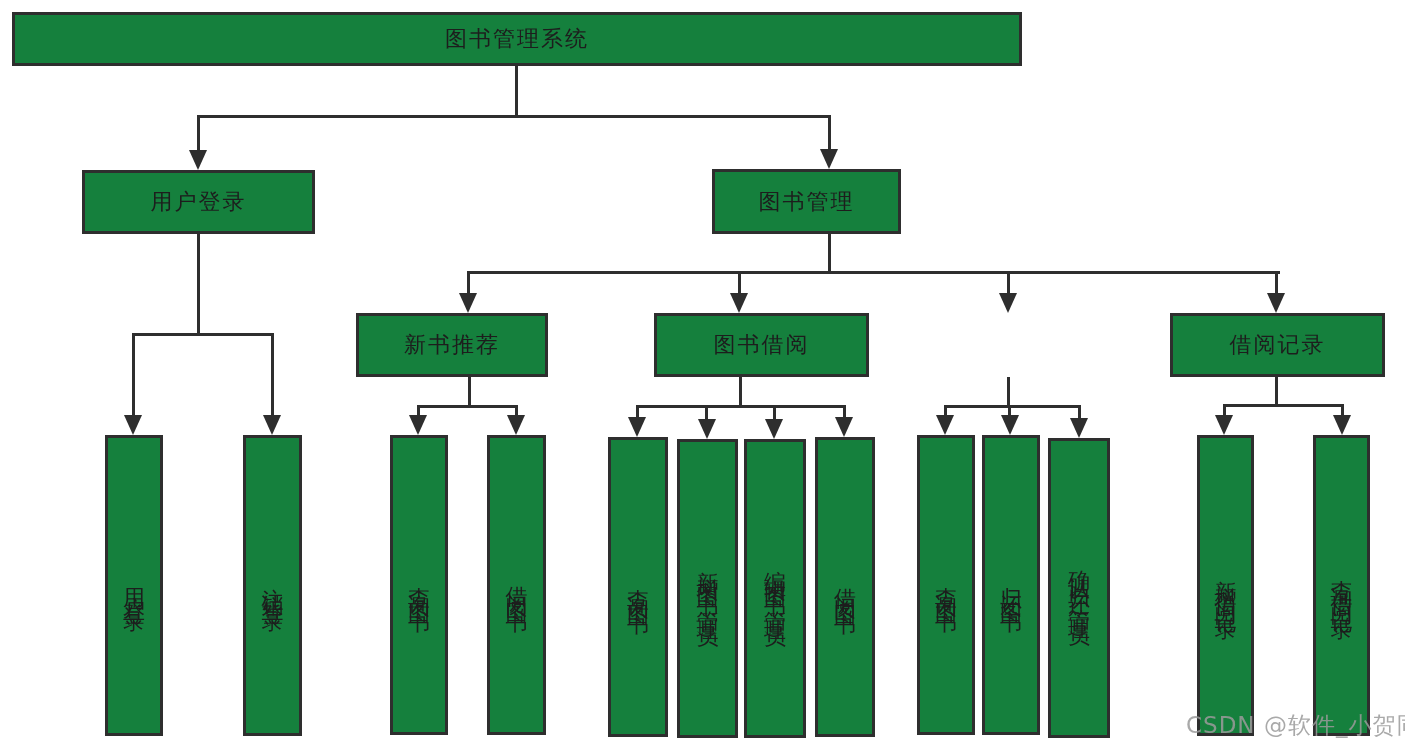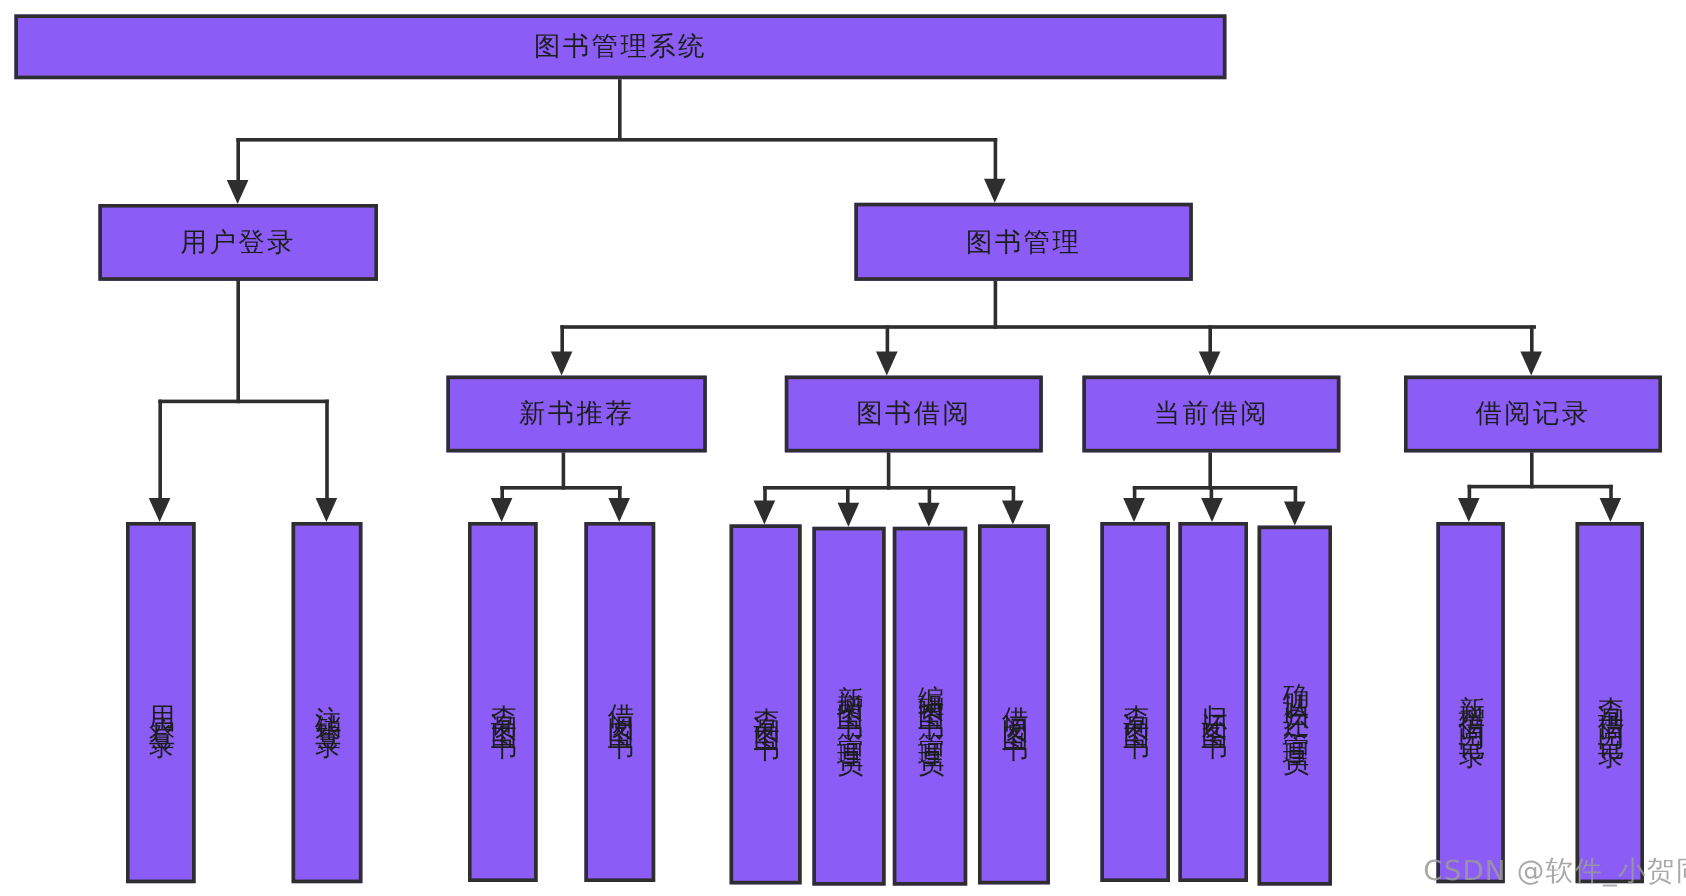"图书管理系统" .node { background: #8b5cf6 -> #15803d }
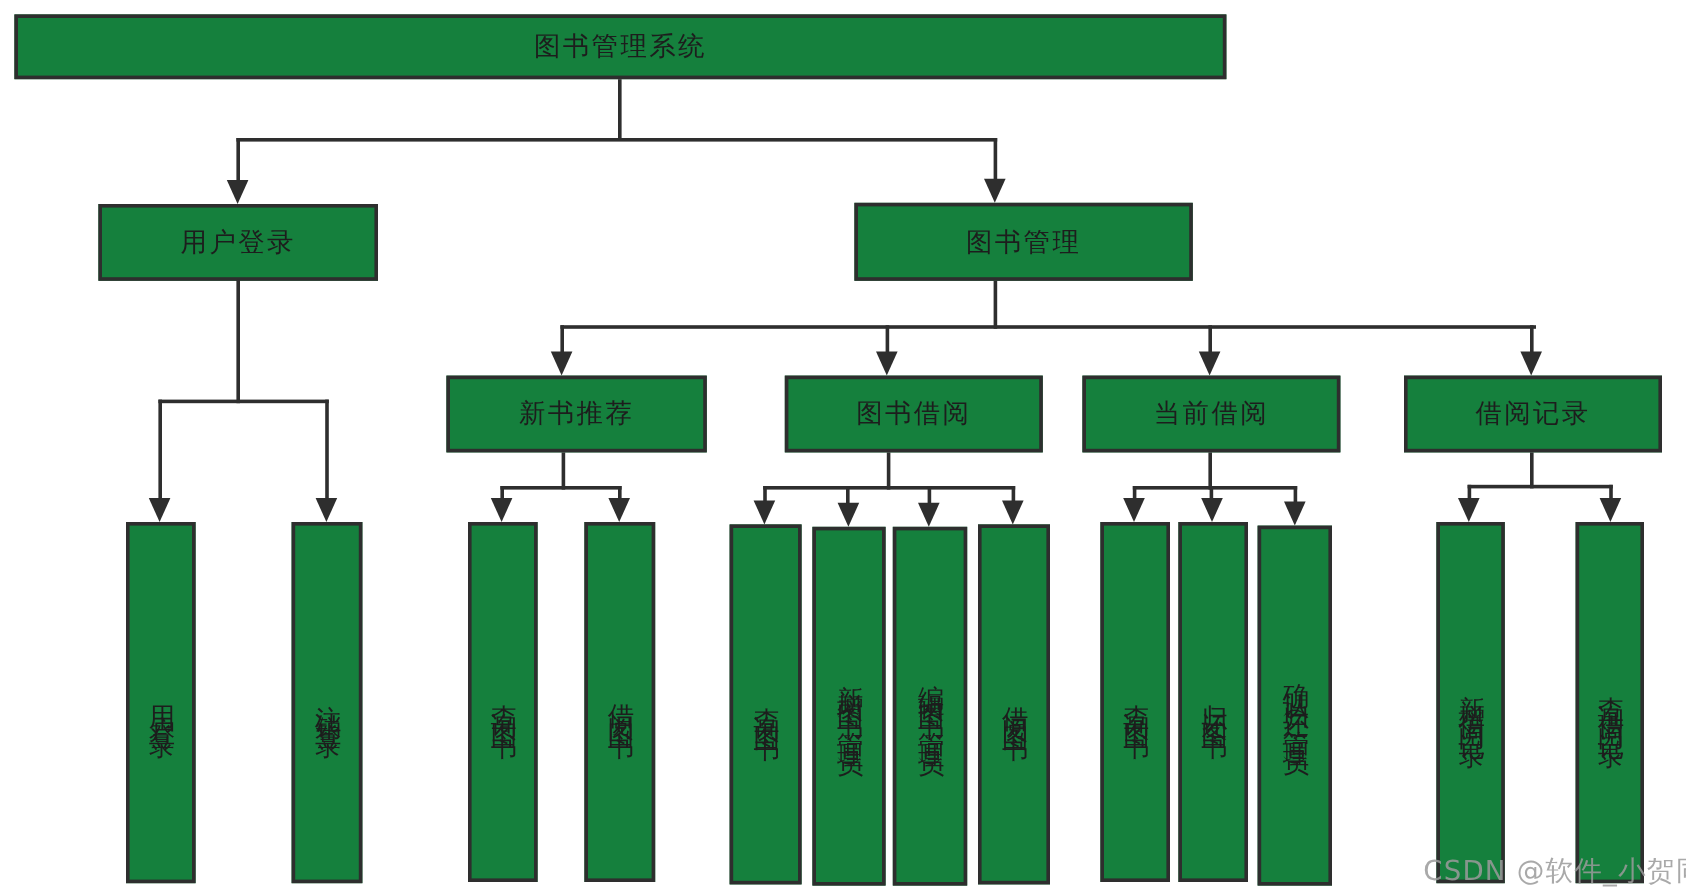"图书管理" div.node { width: 282px -> 189px }
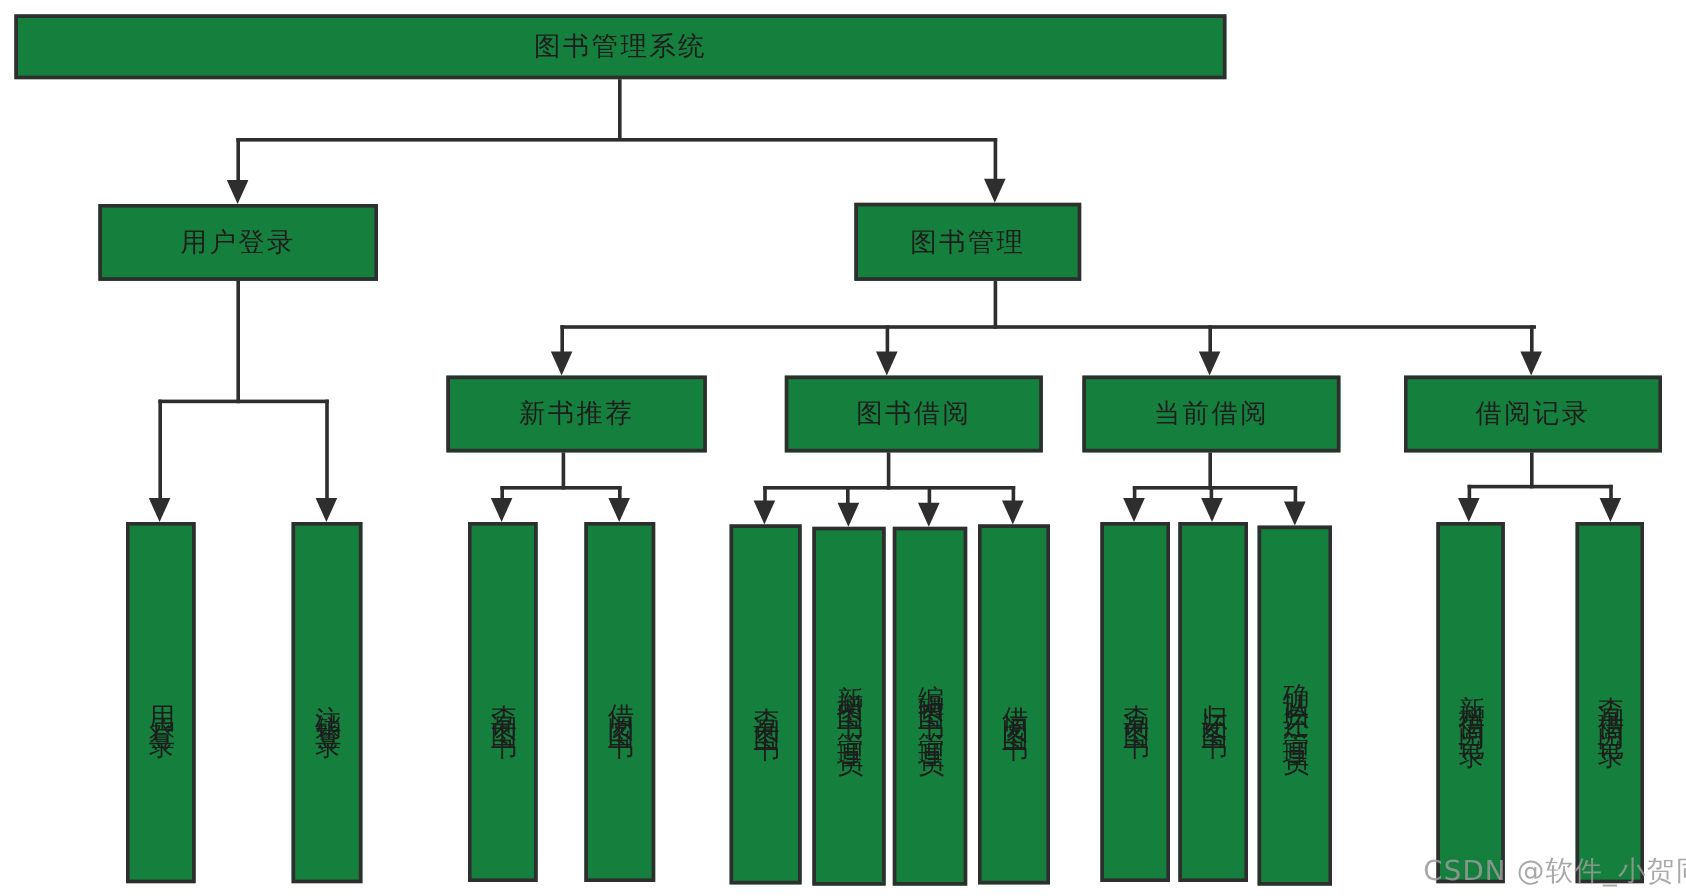"新书推荐" div.node { left: 372px -> 356px; width: 217px -> 192px }
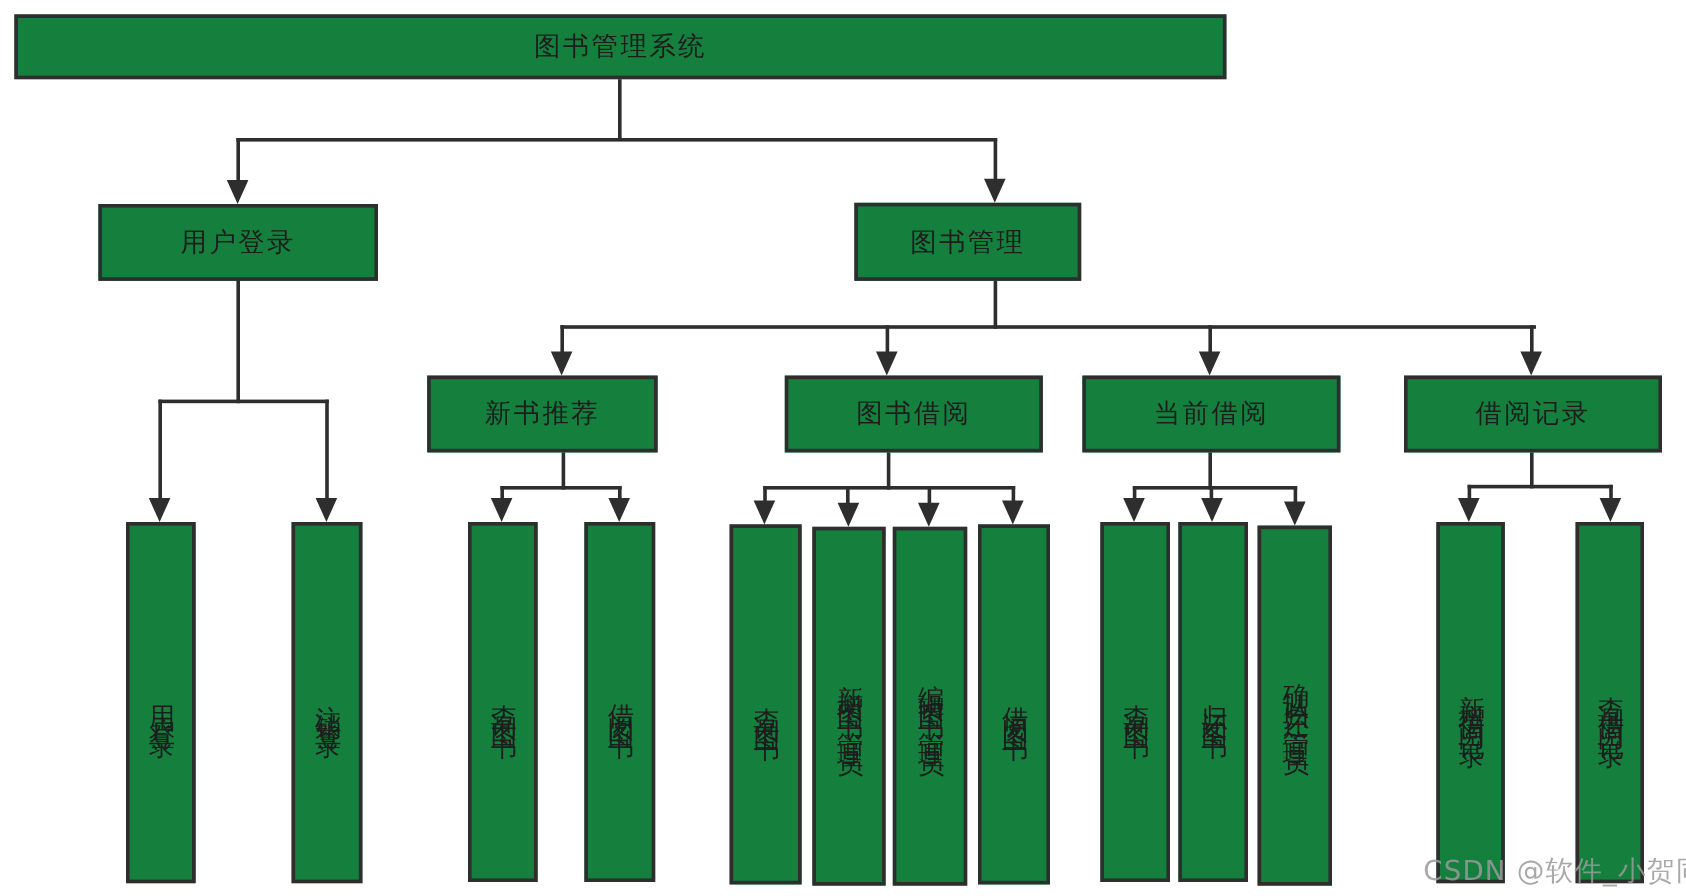"当前借阅" div.node { html: <div>当前借阅</div> -> none }
